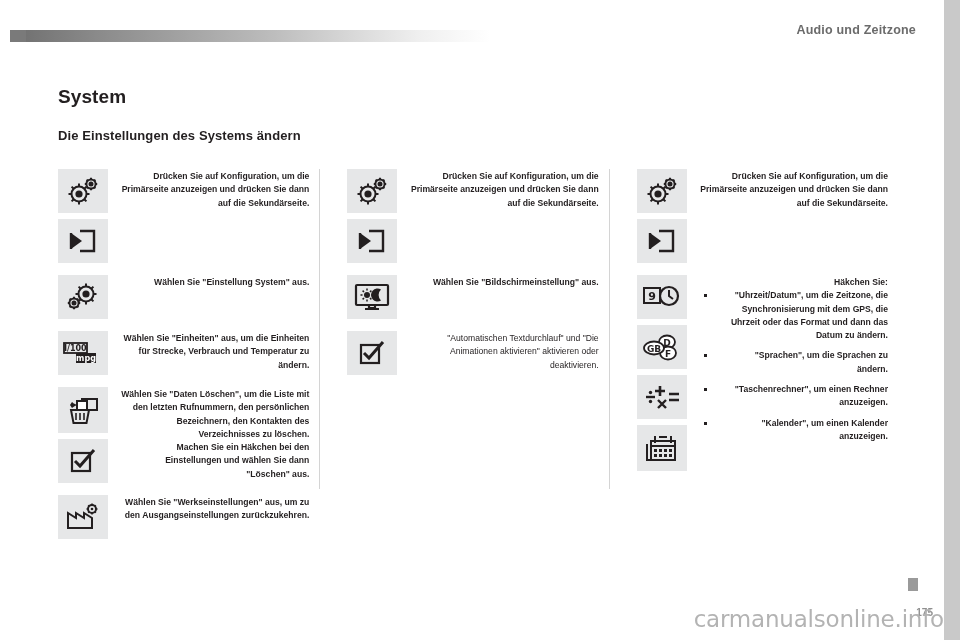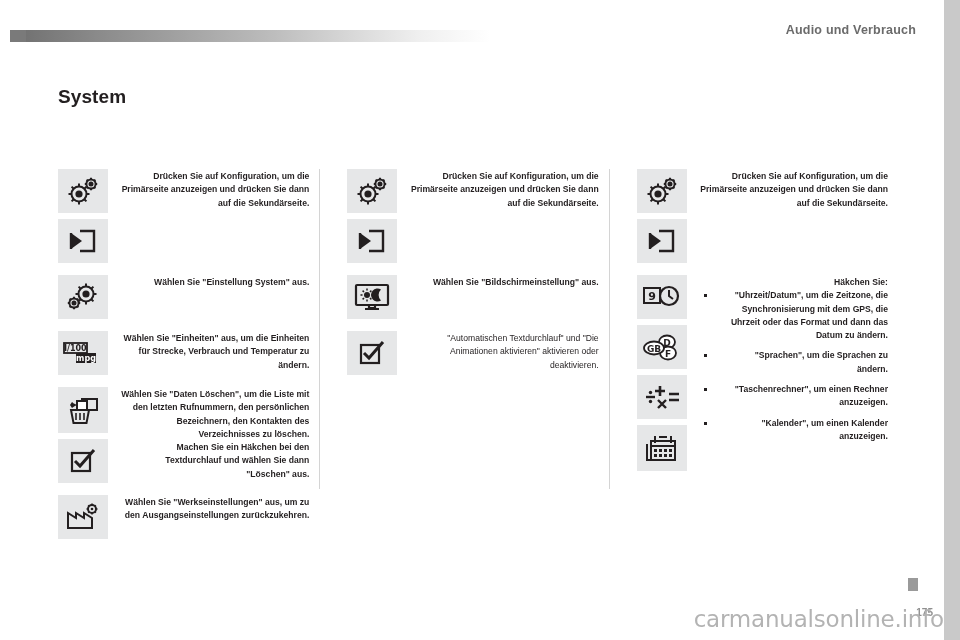"Audio und Verbrauch" div.header-title { text: Verbrauch -> Zeitzone }
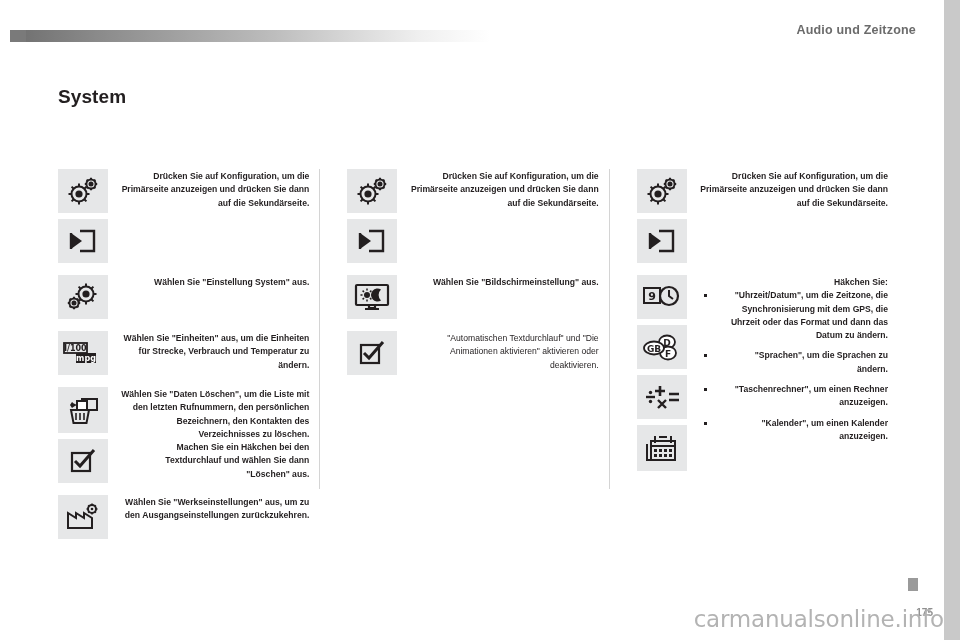"Die Einstellungen des Systems ändern" div.subtitle { html: none -> <div>Die Einstellungen des Systems ändern</div> }
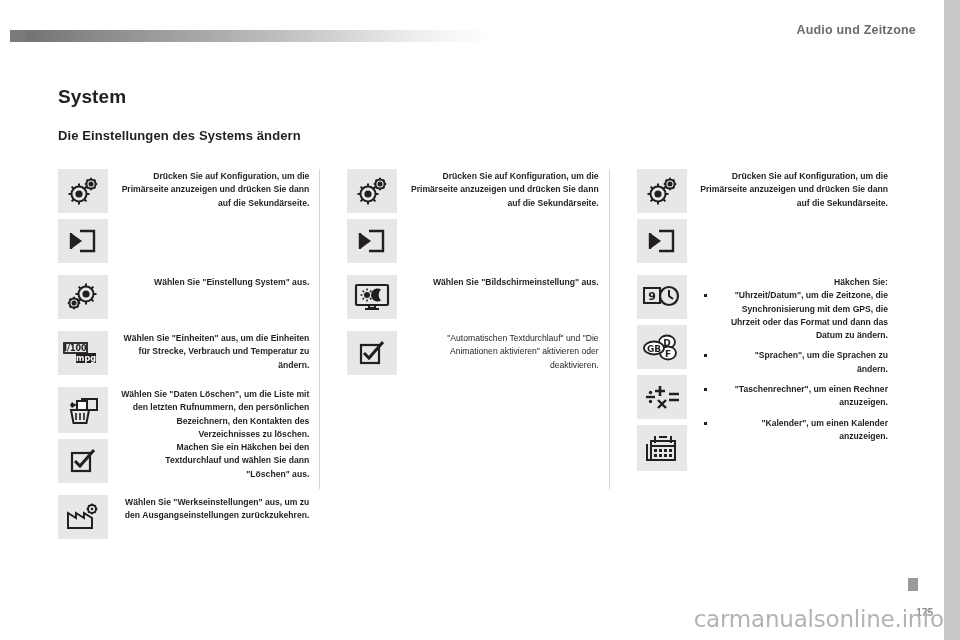"Machen Sie ein Häkchen bei" p { text: Textdurchlauf -> Einstellungen }
